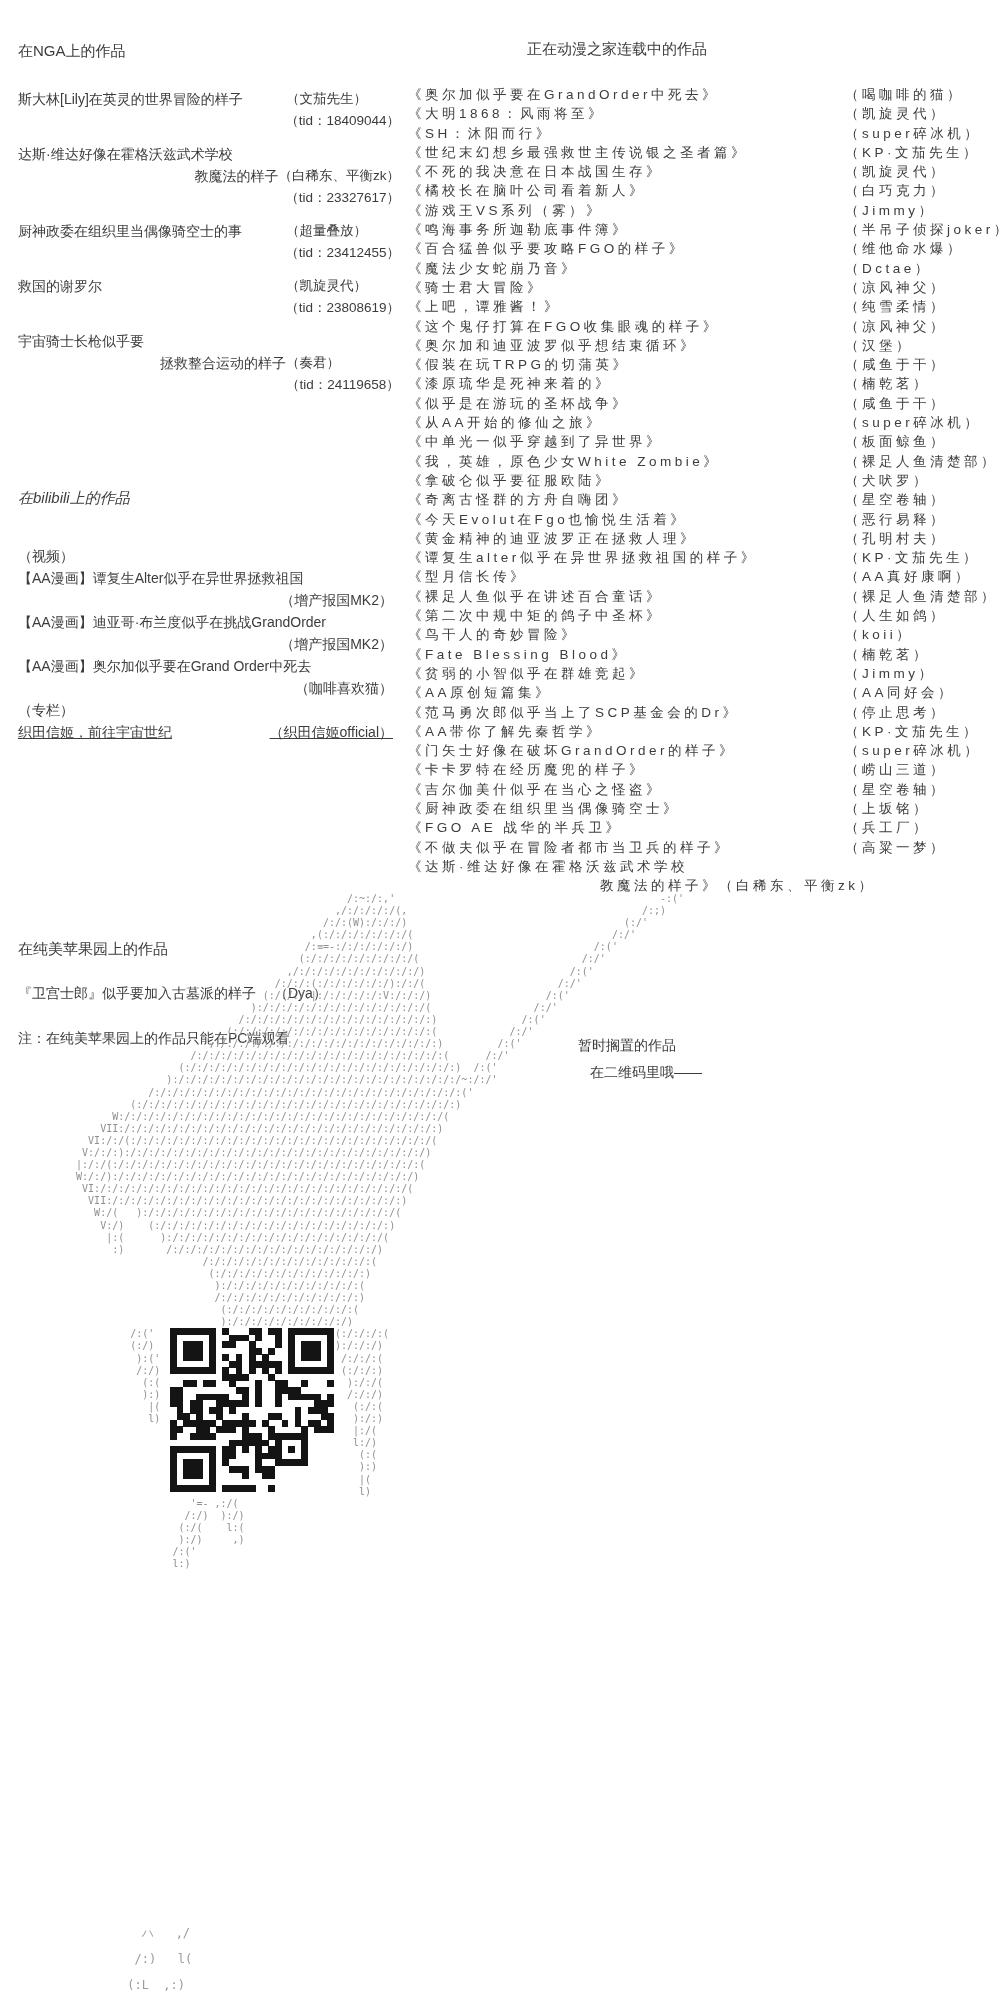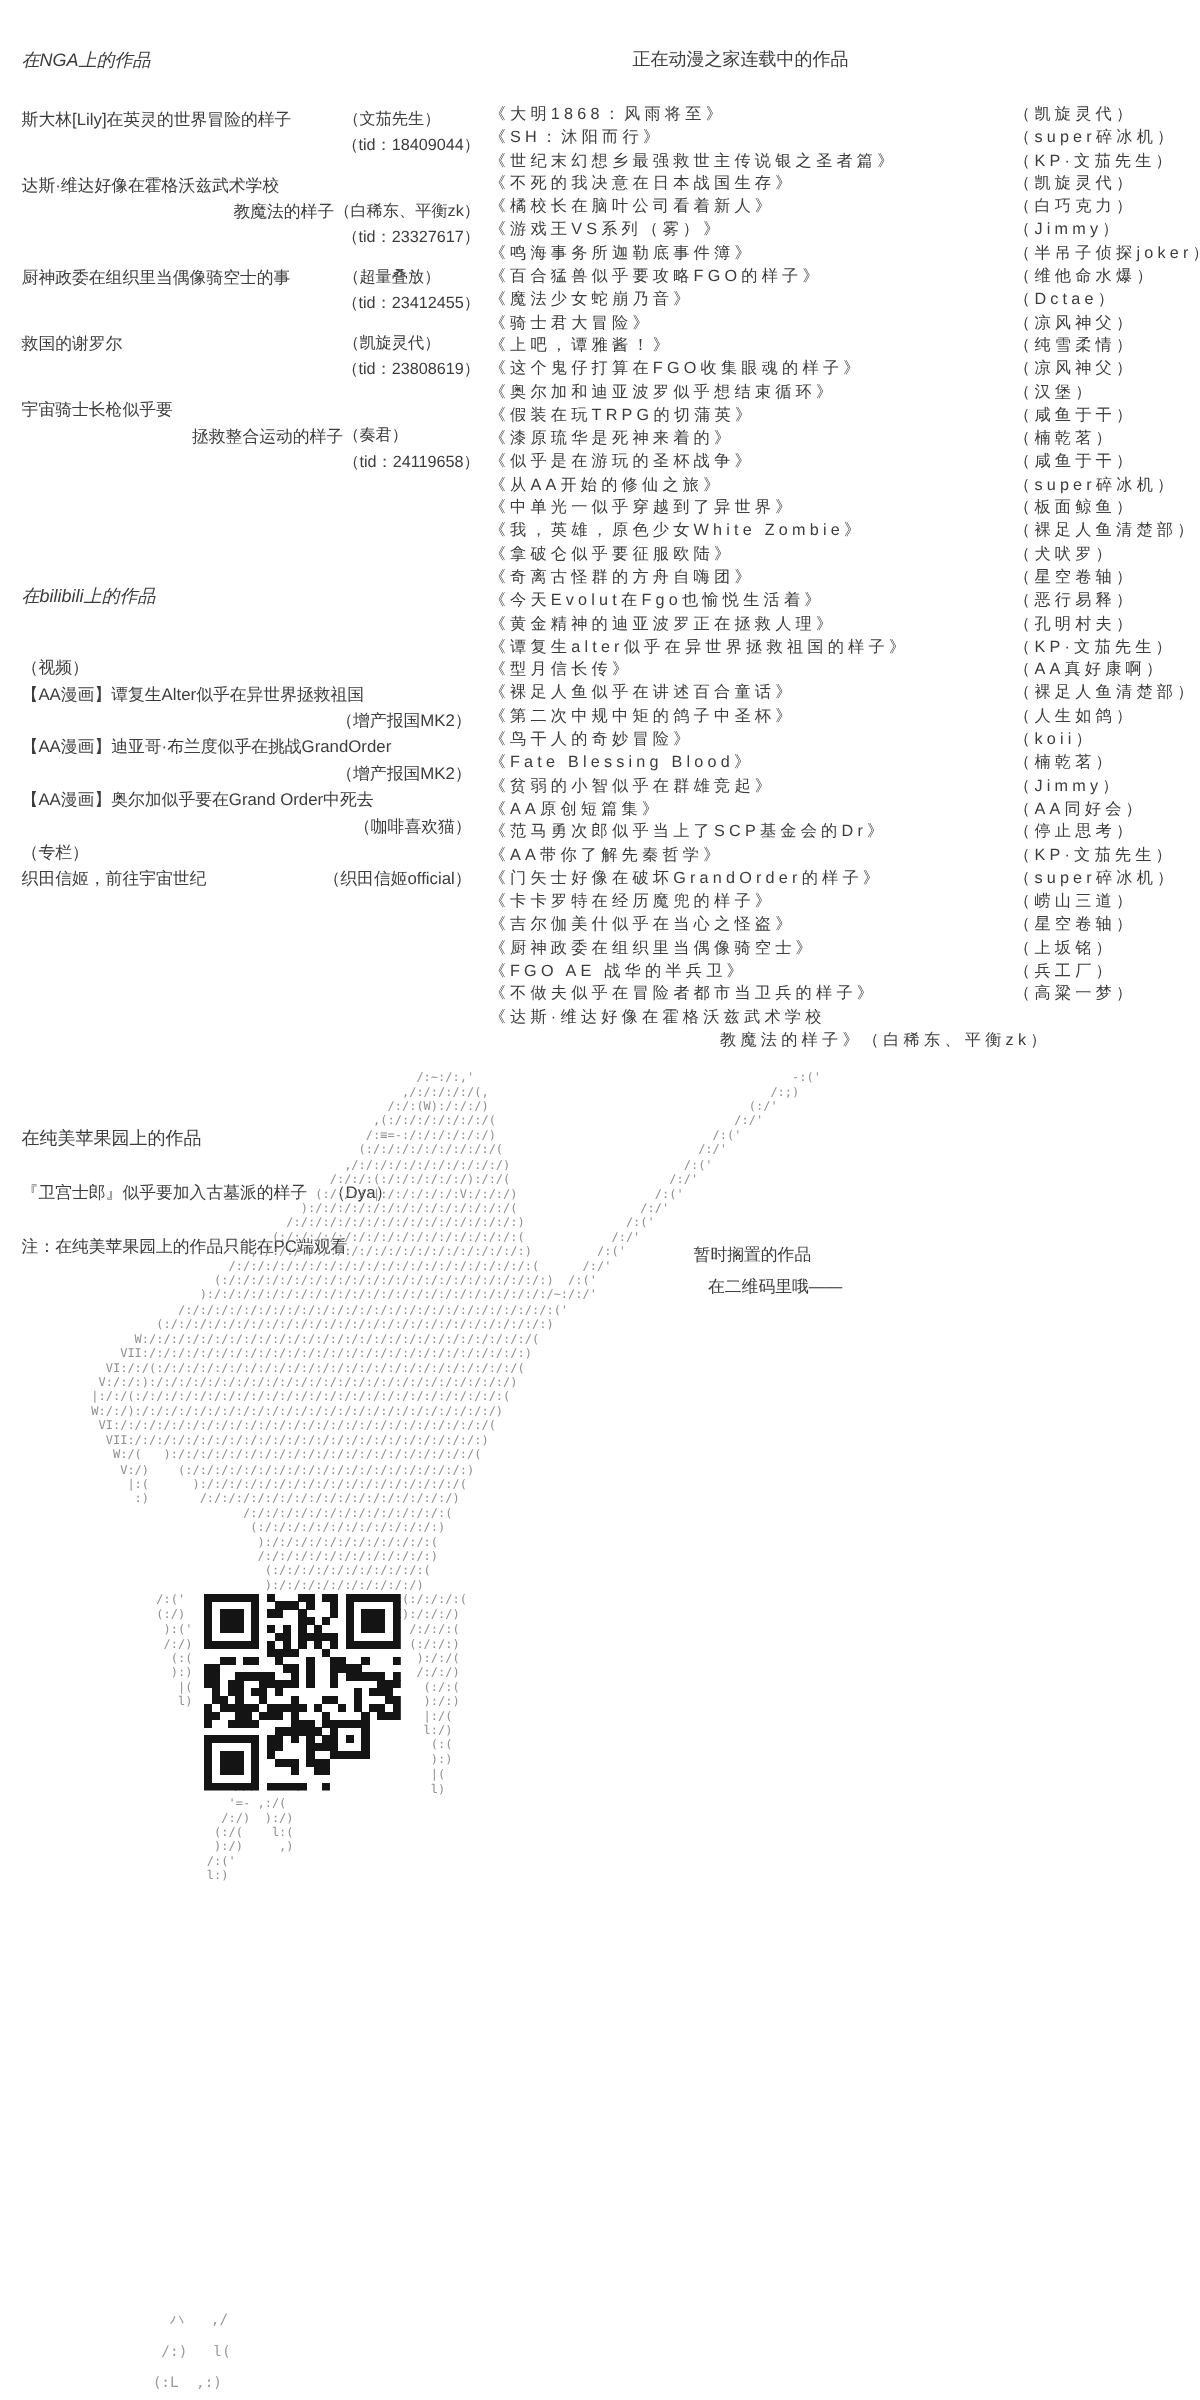"在NGA上的作品" .sec-nga h2 { font-style: italic -> none }
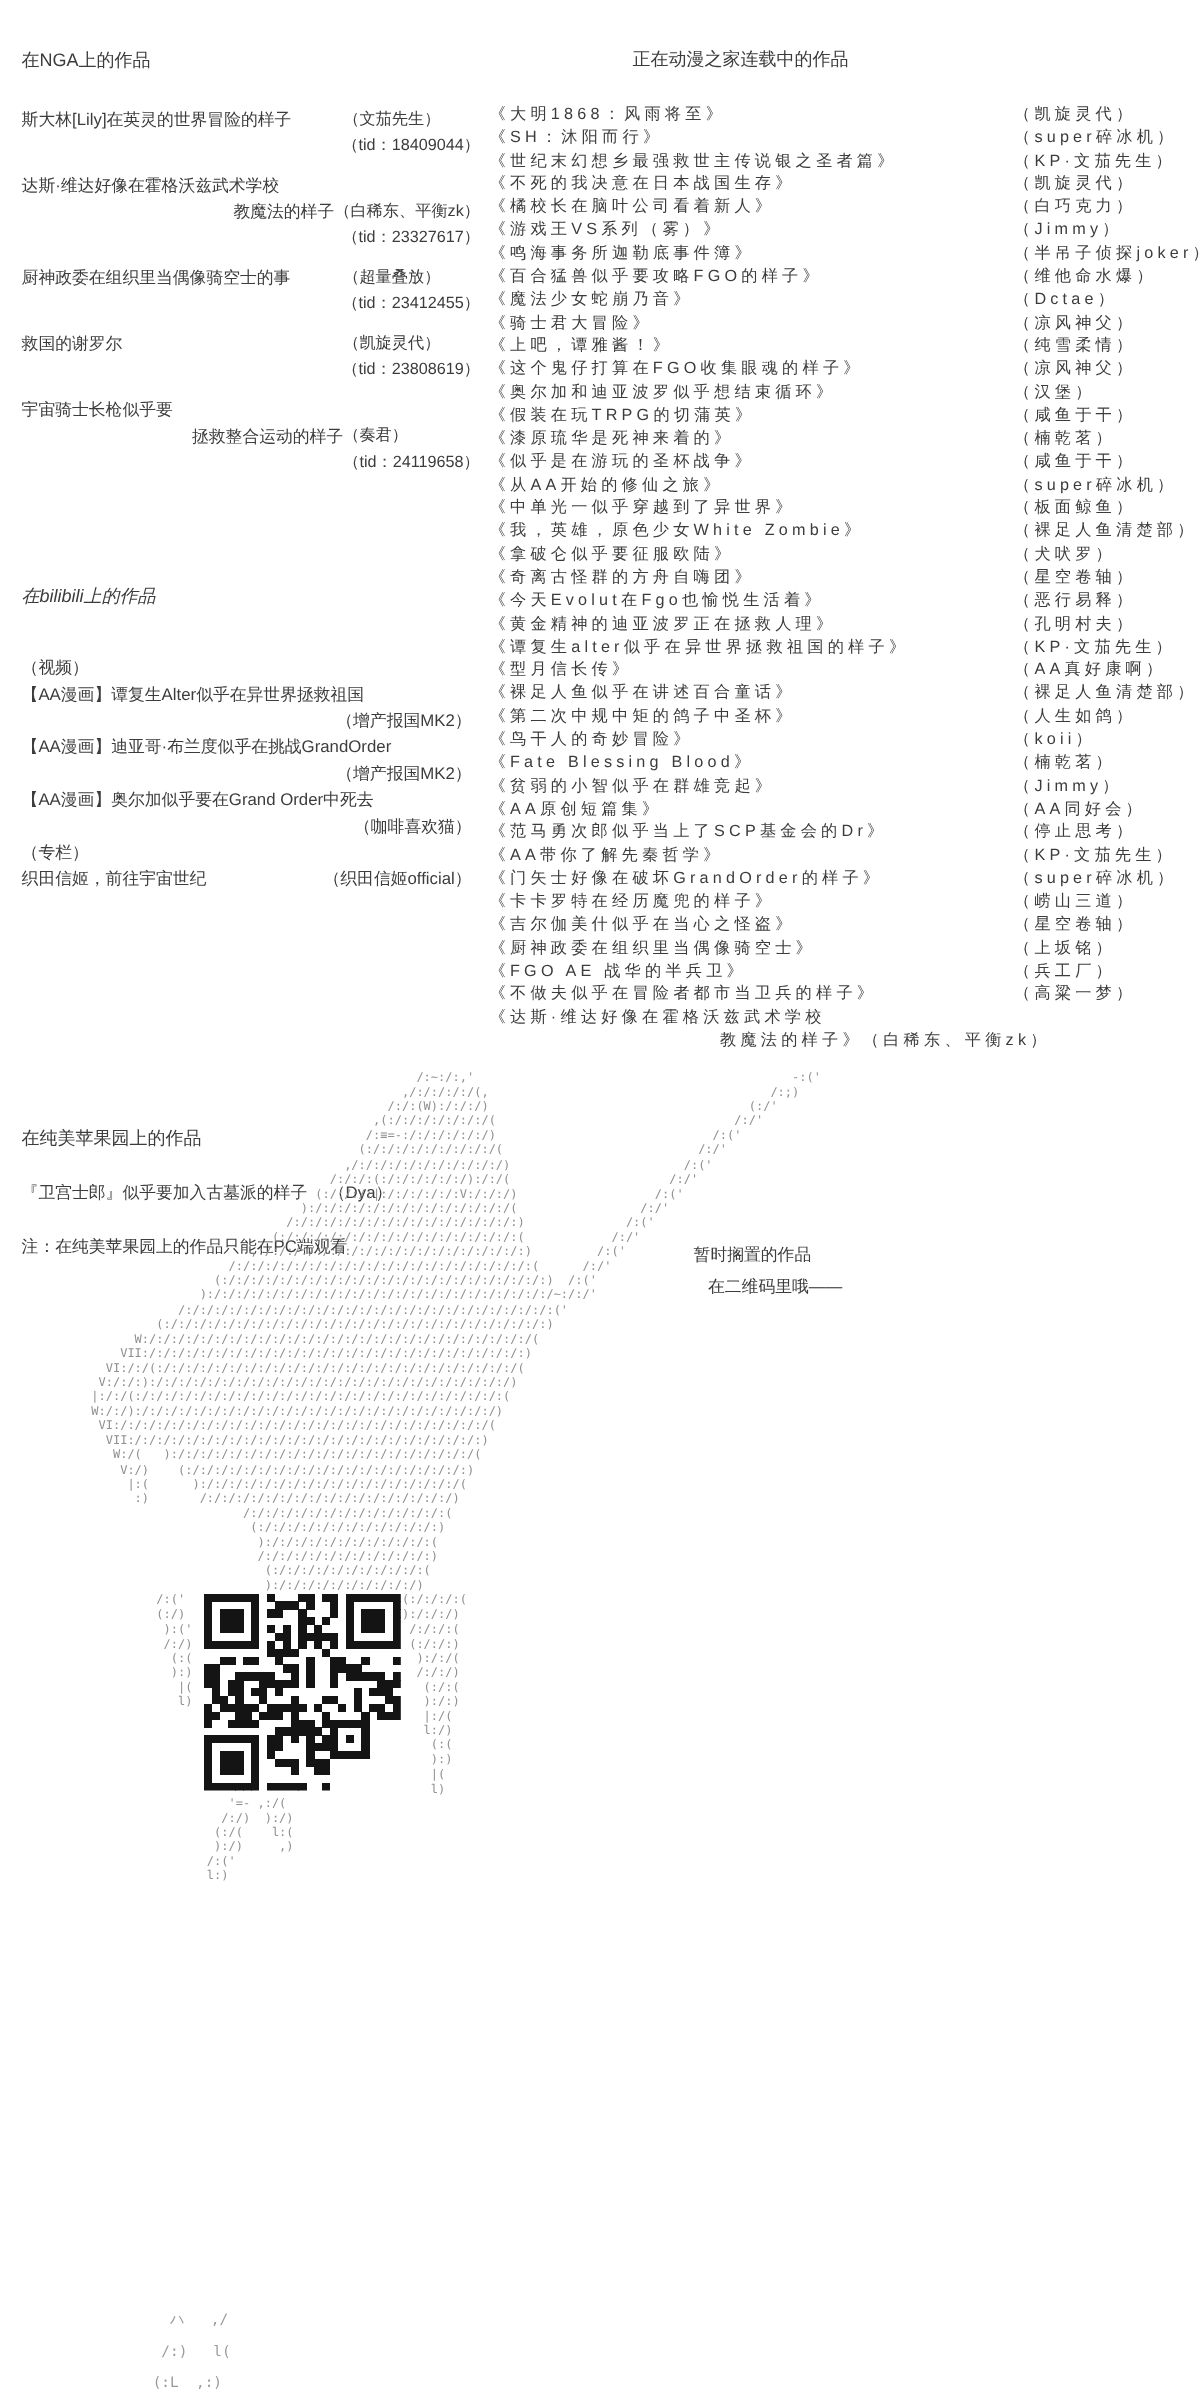"《奥尔加似乎要在GrandOrder中死去》" div.drow { html: none -> <div> <span>《奥尔加似乎要在GrandOrder中死去》</span> <span>（喝咖啡的猫）</span> </div> }
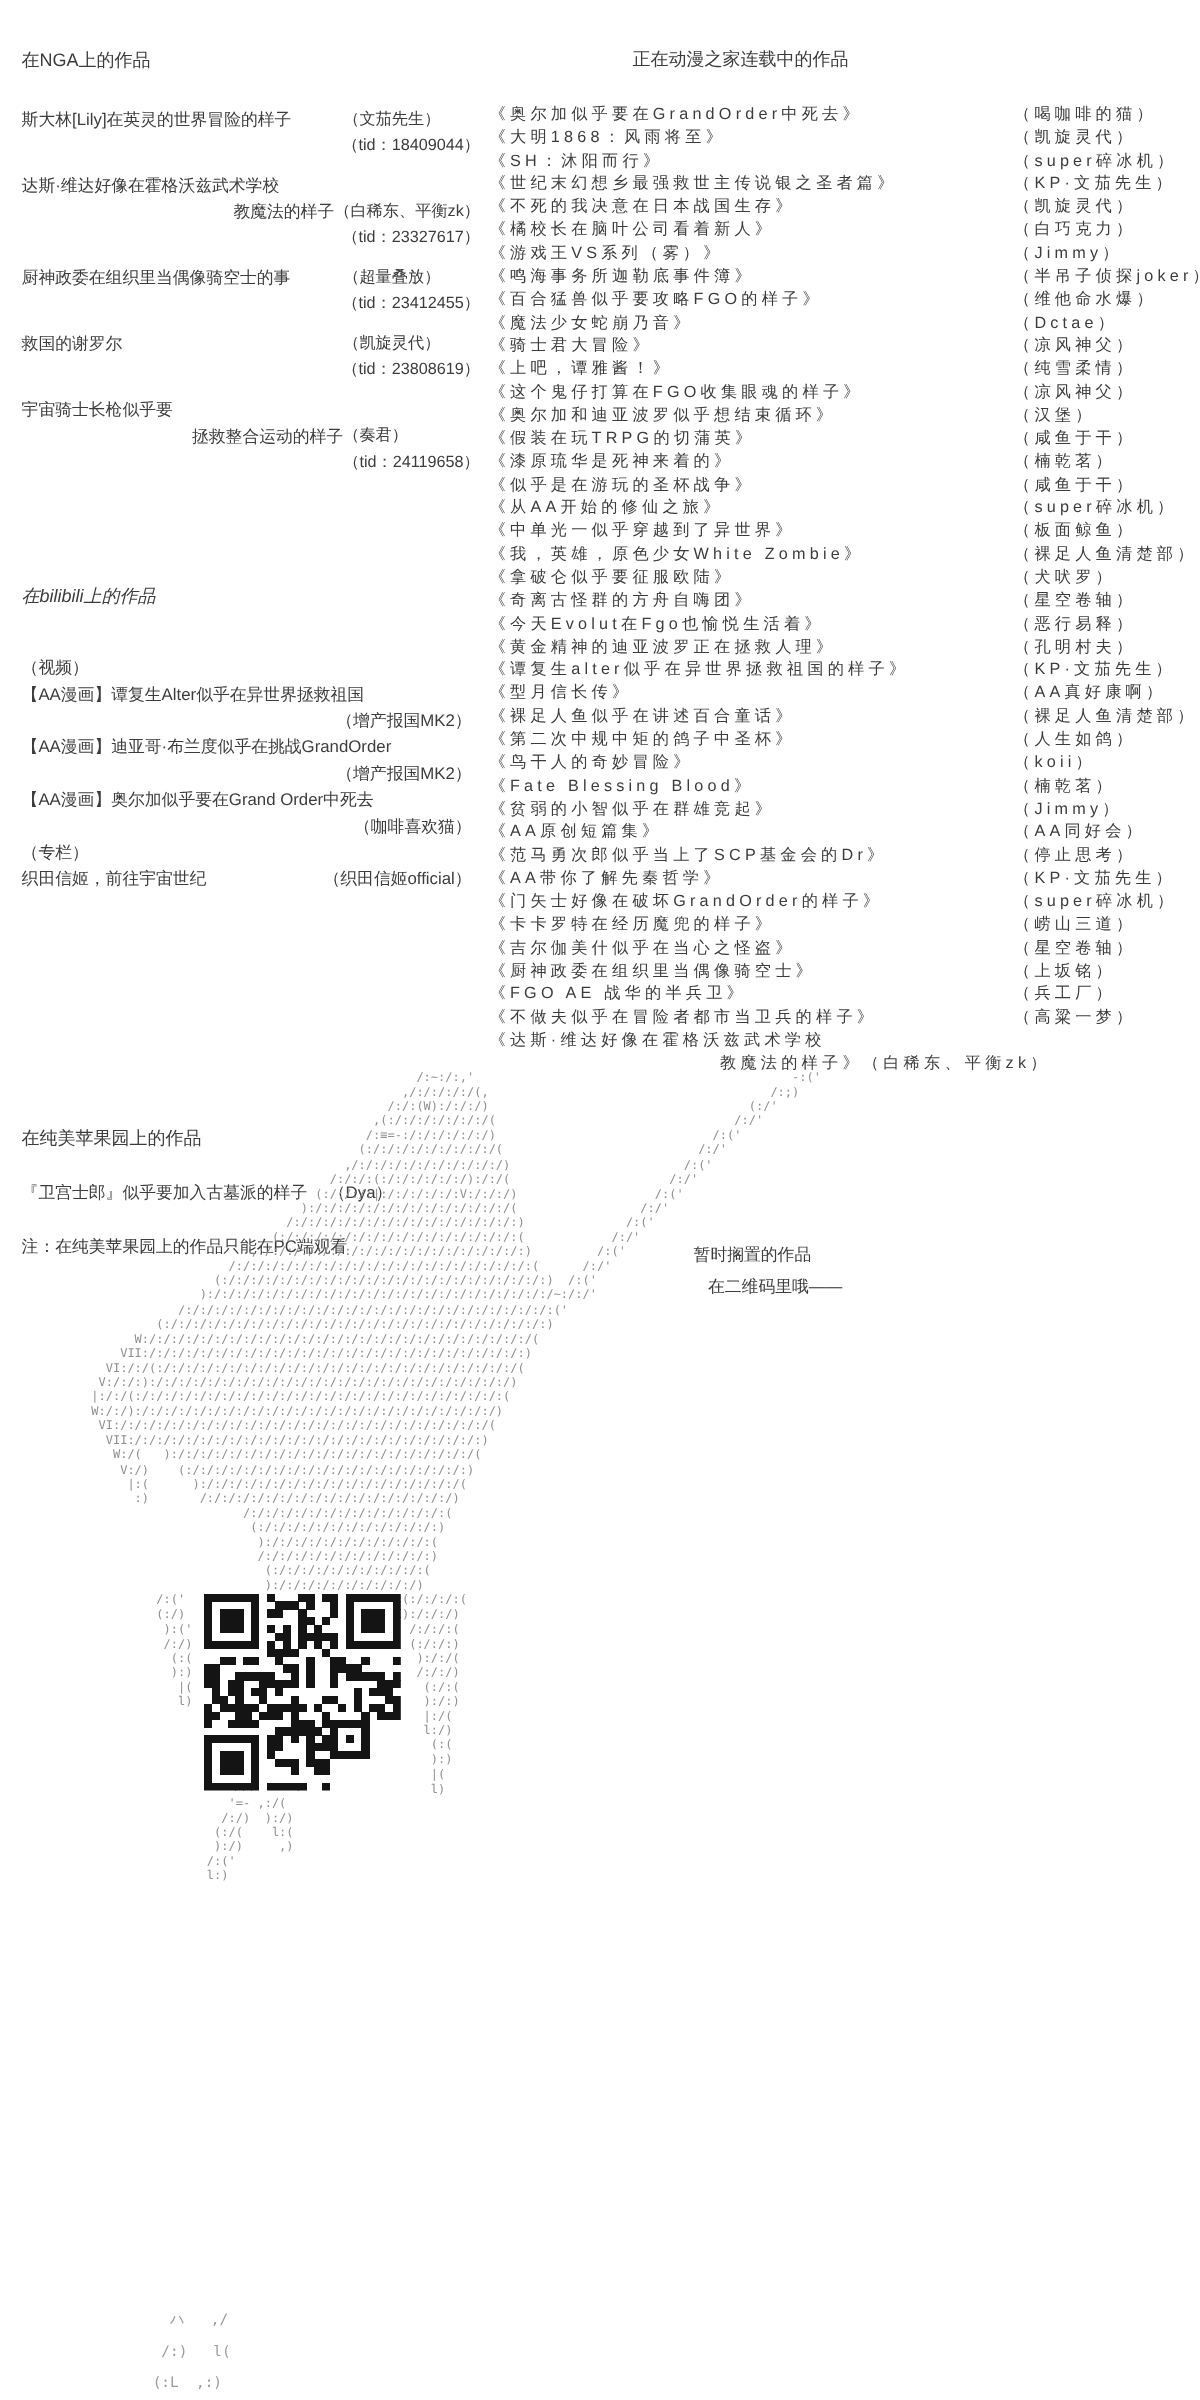"织田信姬，前往宇宙世纪" .bili-colrow { text-decoration: none -> underline }
